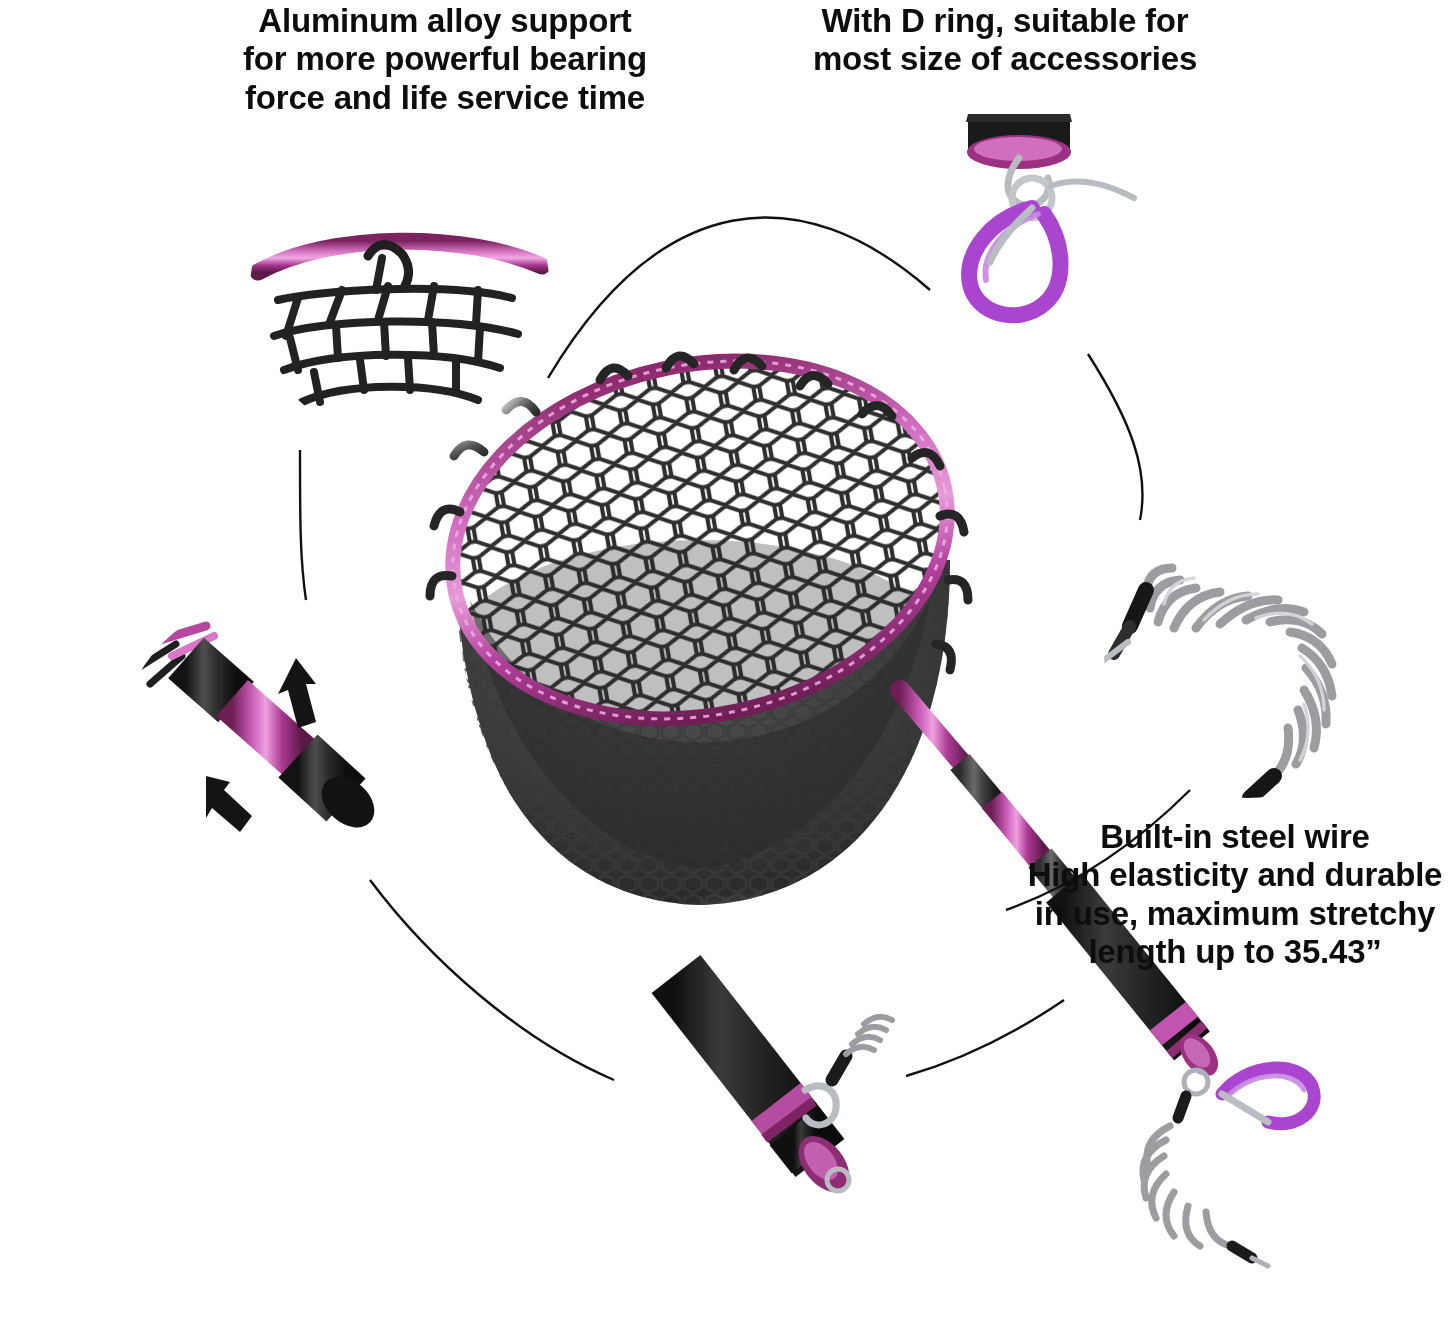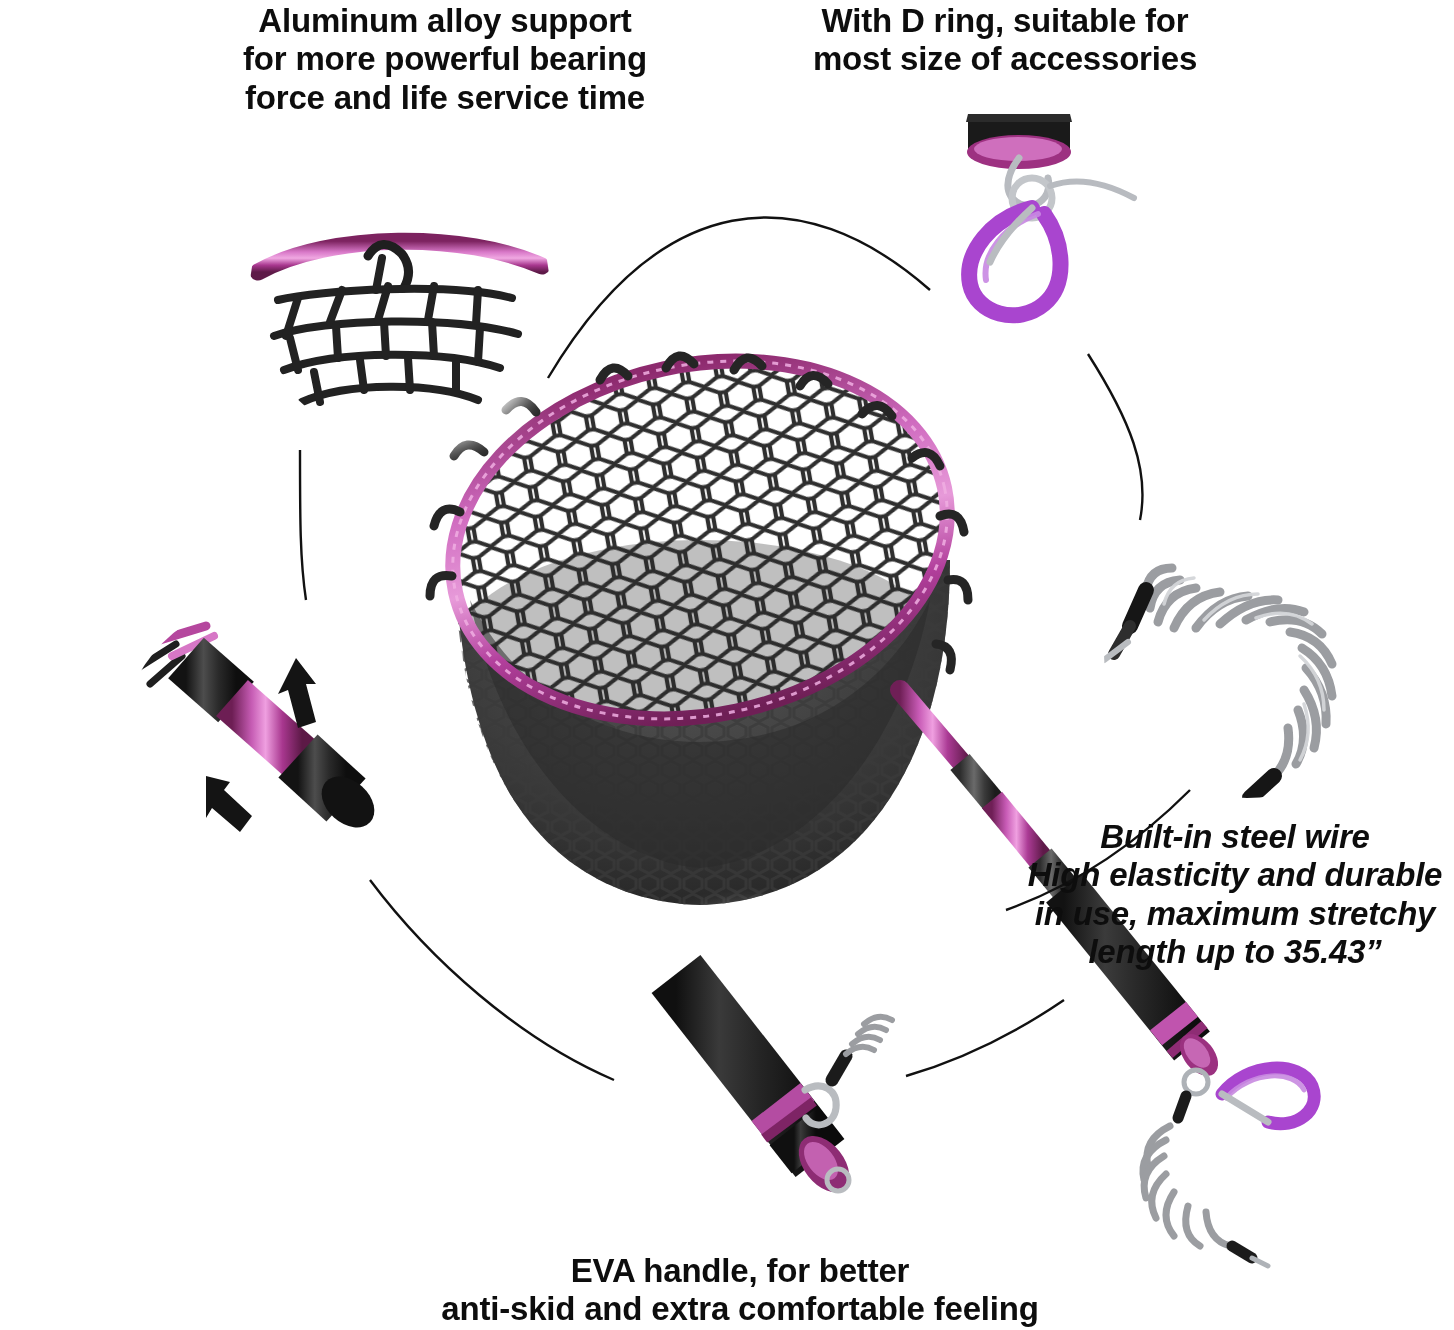"Built-in steel wire" .cap-right { font-style: italic -> none }
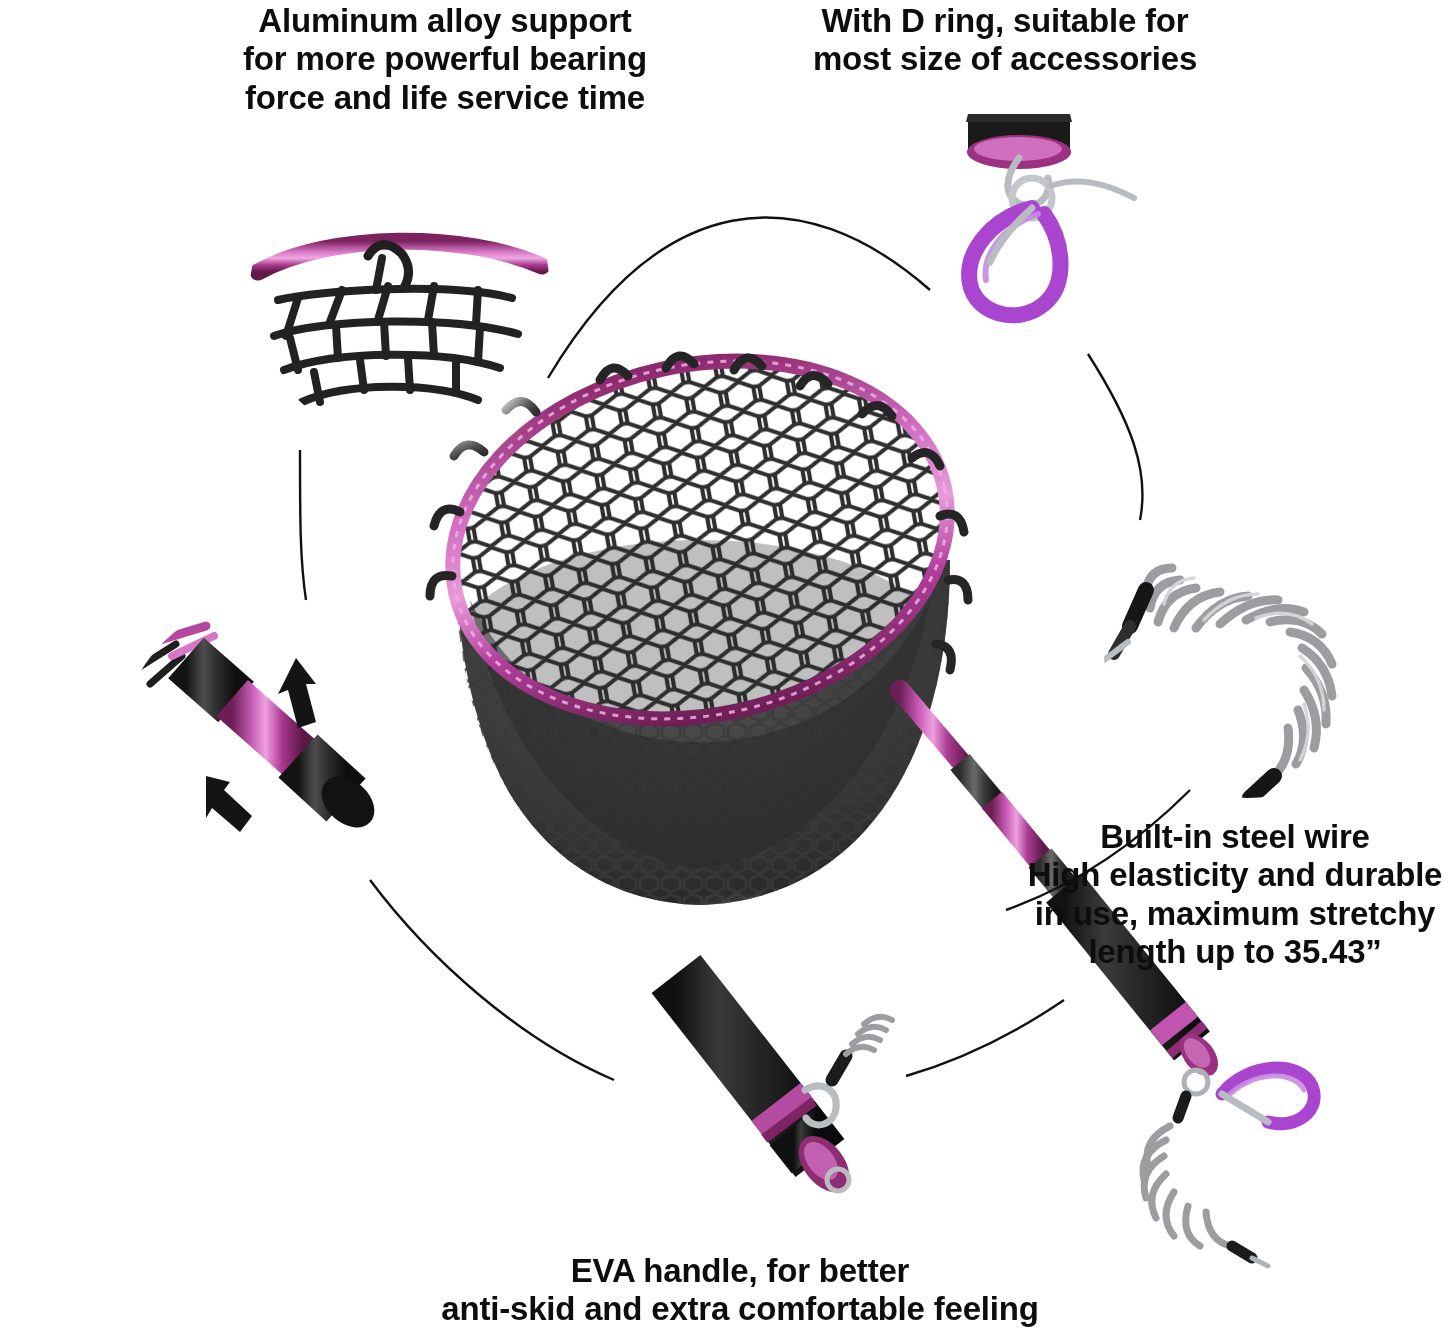"EVA handle, for better" div.caption { html: <div>EVA handle, for better anti-skid and extra comfortable feeling</div> -> none }
